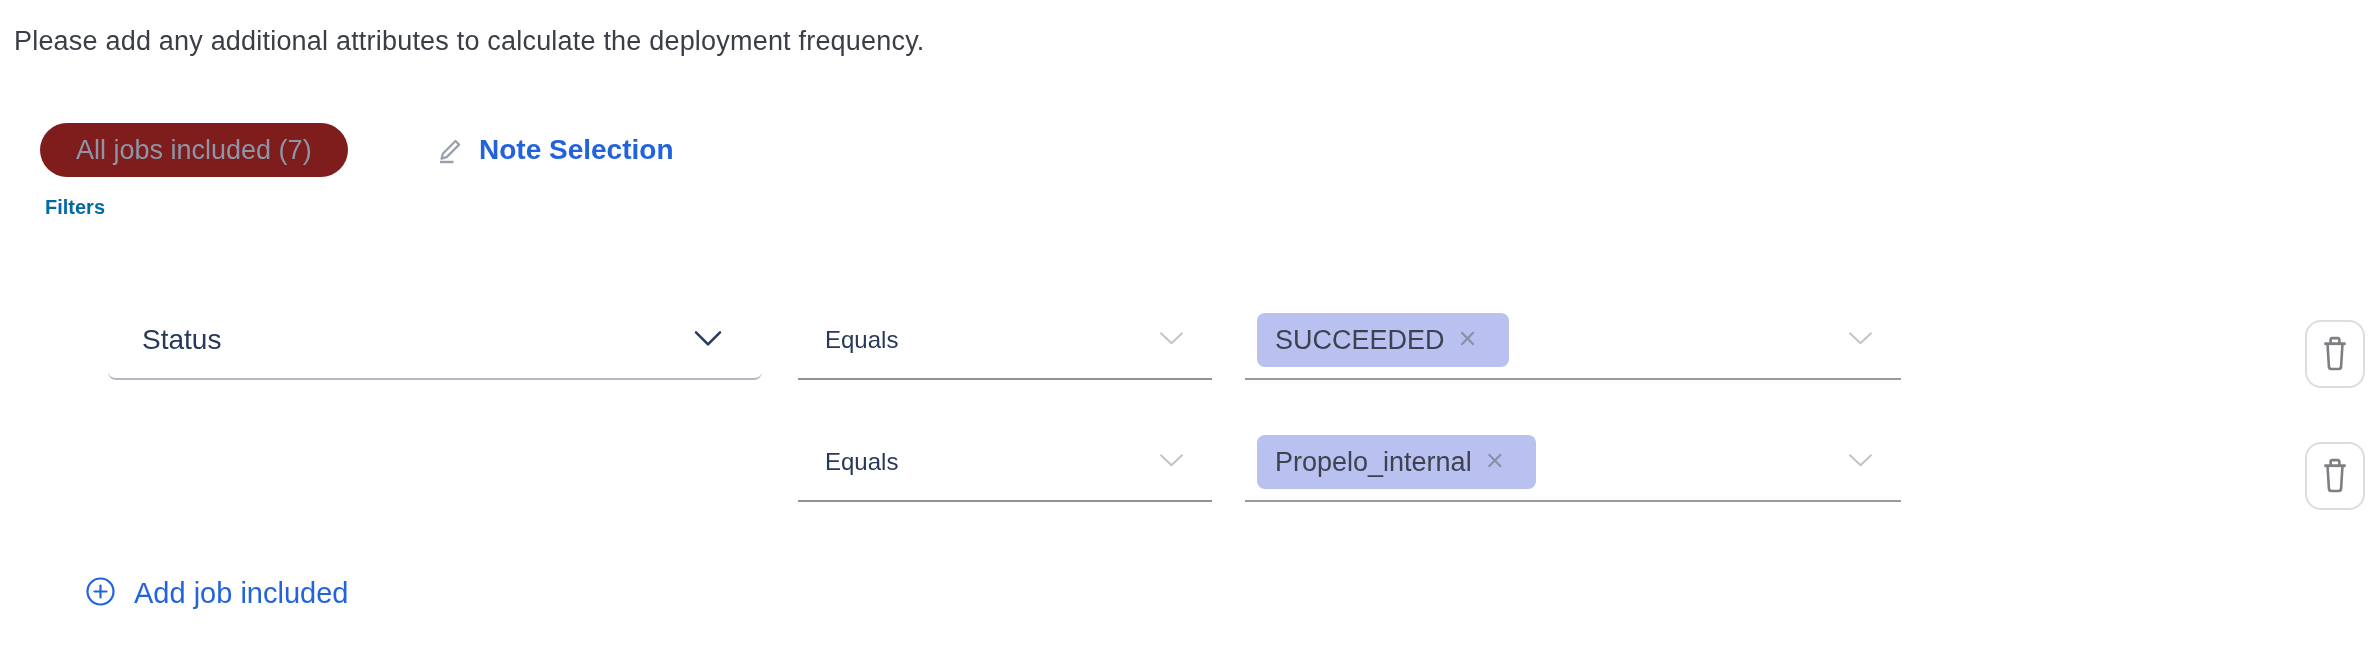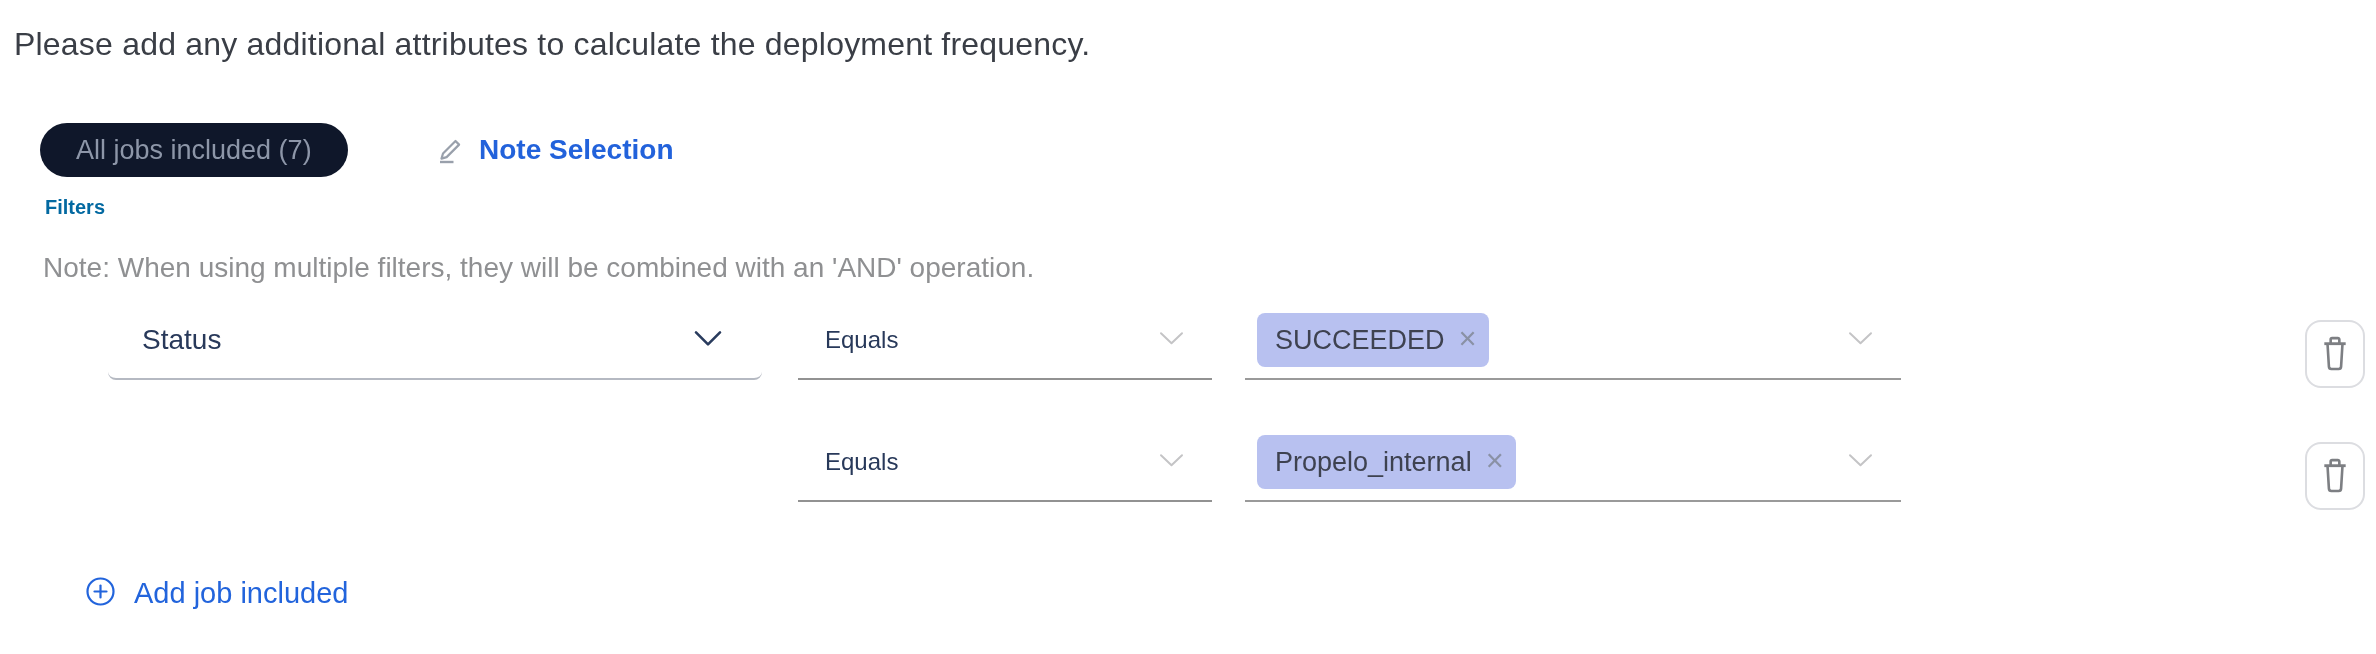"Please add any additional attributes" .instruction { font-size: 32px -> 27px }
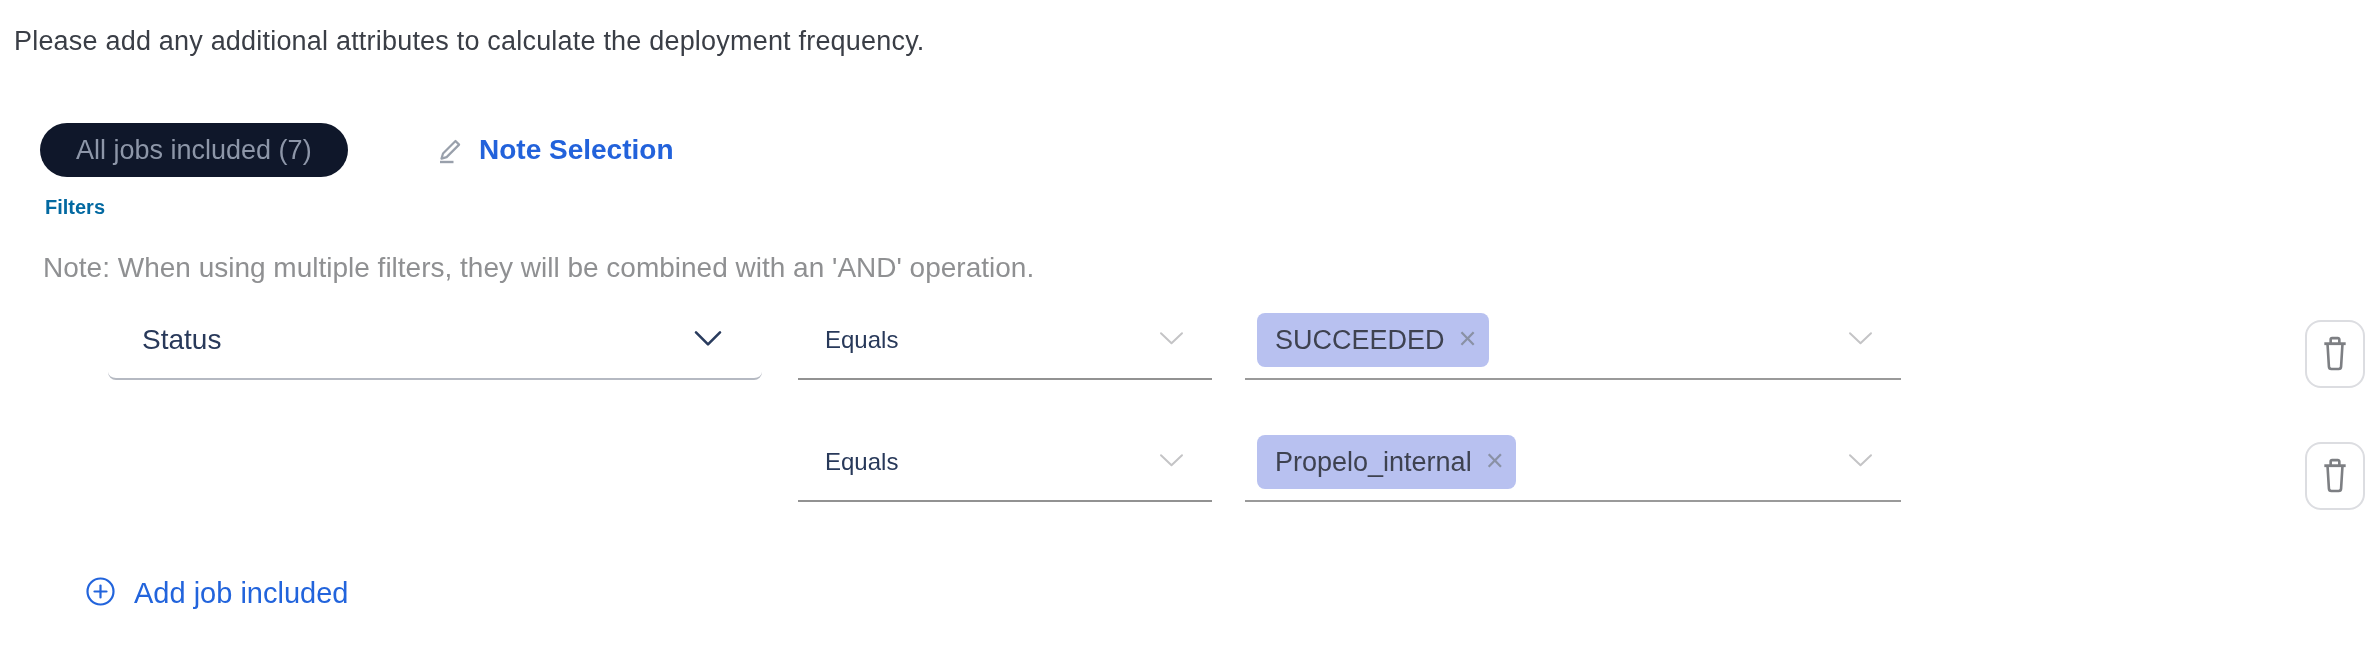"All jobs included (7)" .jobs-badge { background: #0f172a -> #7f1d1d }
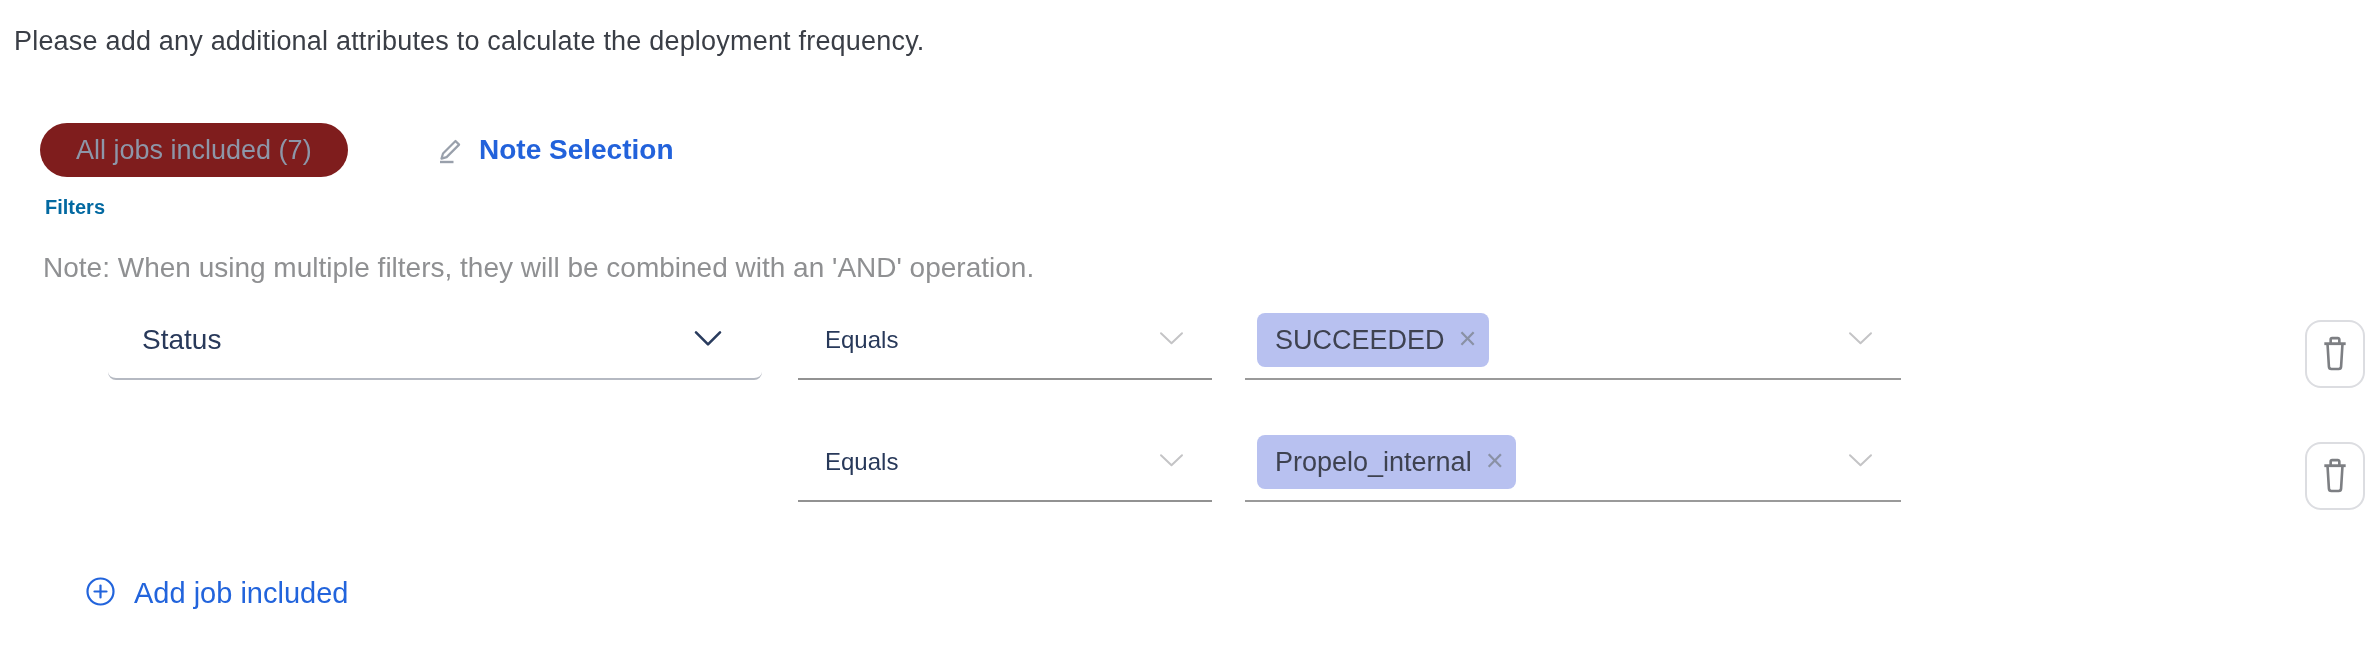"Note: When using multiple filters," div.filters-note { html: <div>Note: When using multiple filters, they will be combined with an 'AND' operation.</div> -> none }
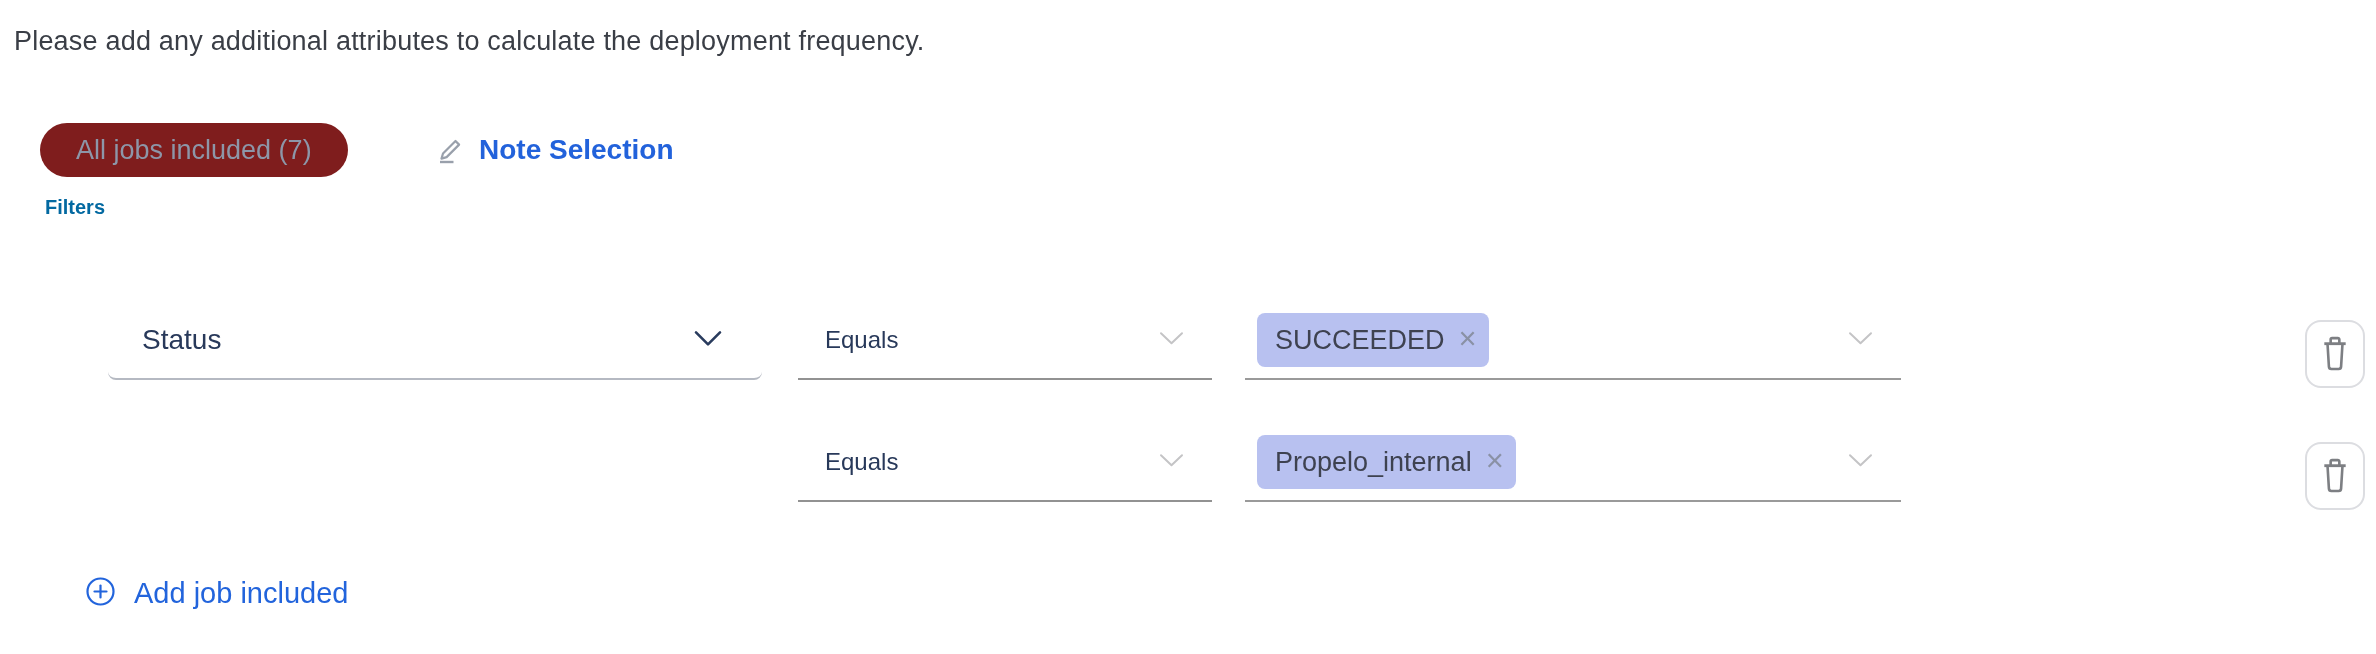"SUCCEEDED" .tag { padding: 0 12px 0 18px -> 0 32px 0 18px }
